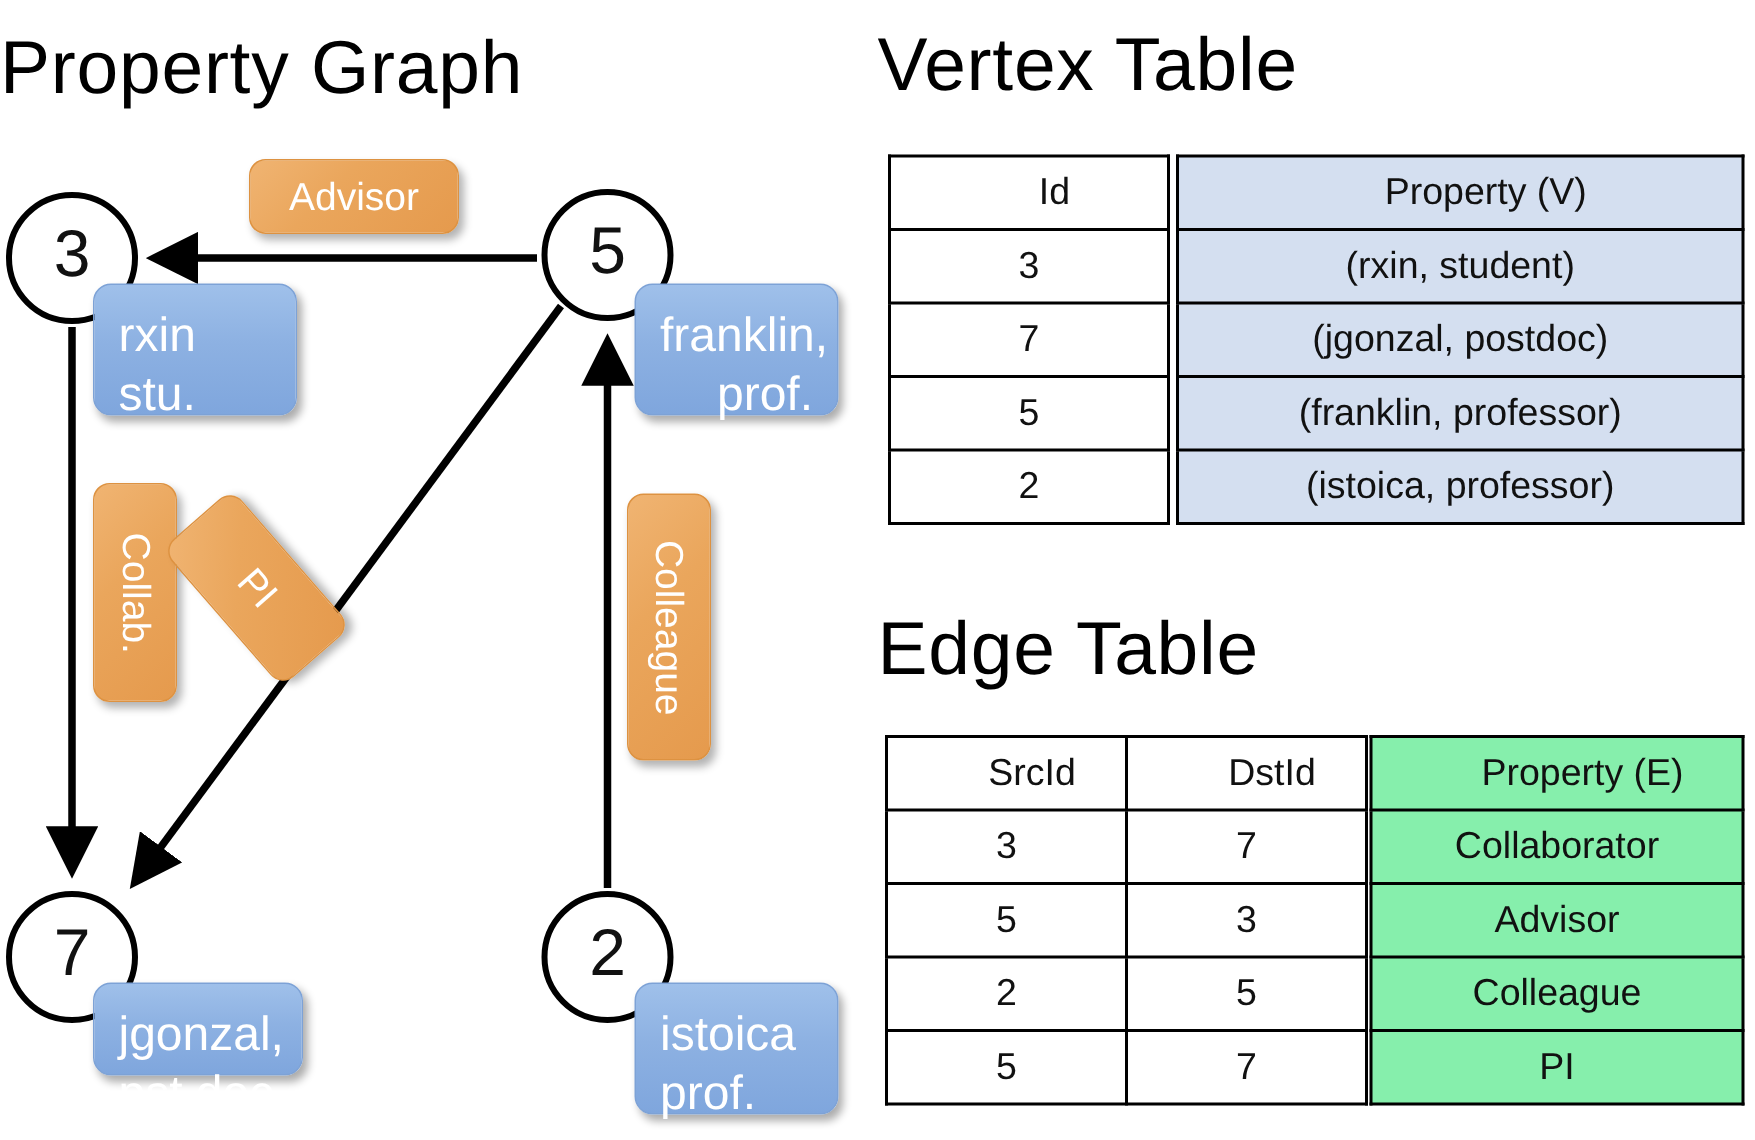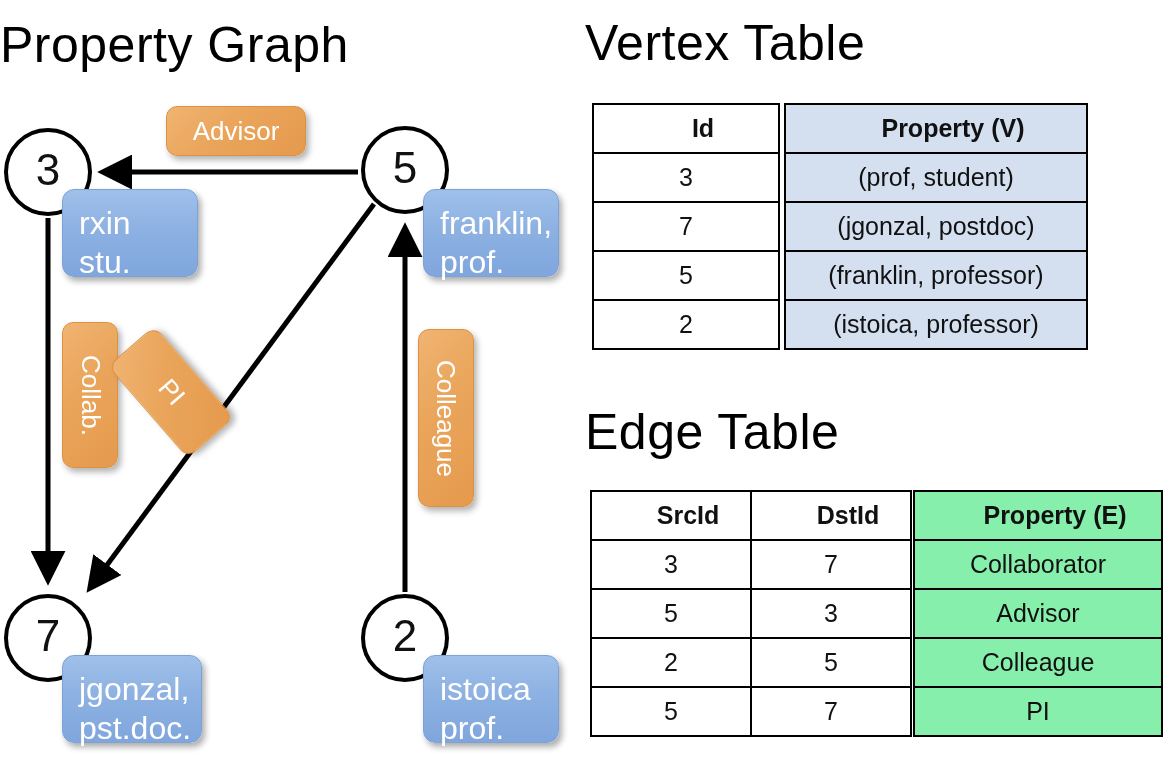"Id" .tbl td.hdr { font-weight: bold -> normal }
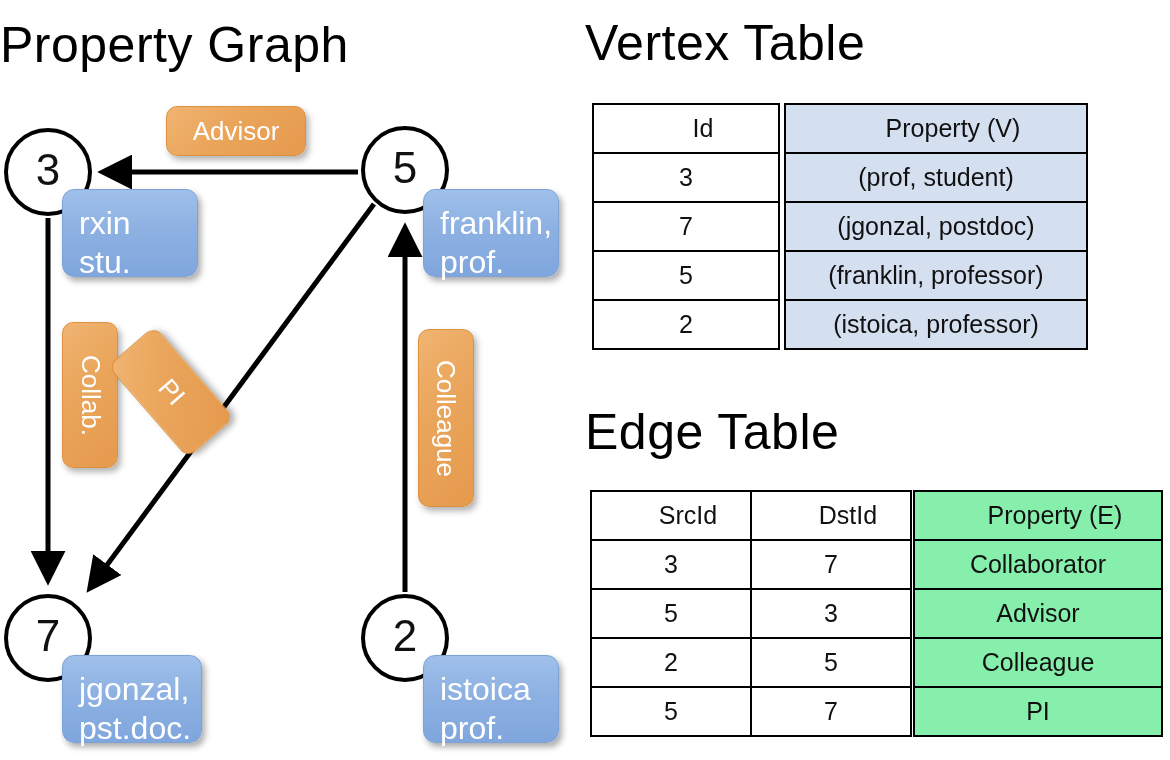"Property (V)" #vertex-prop-table { width: 304px -> 379px }
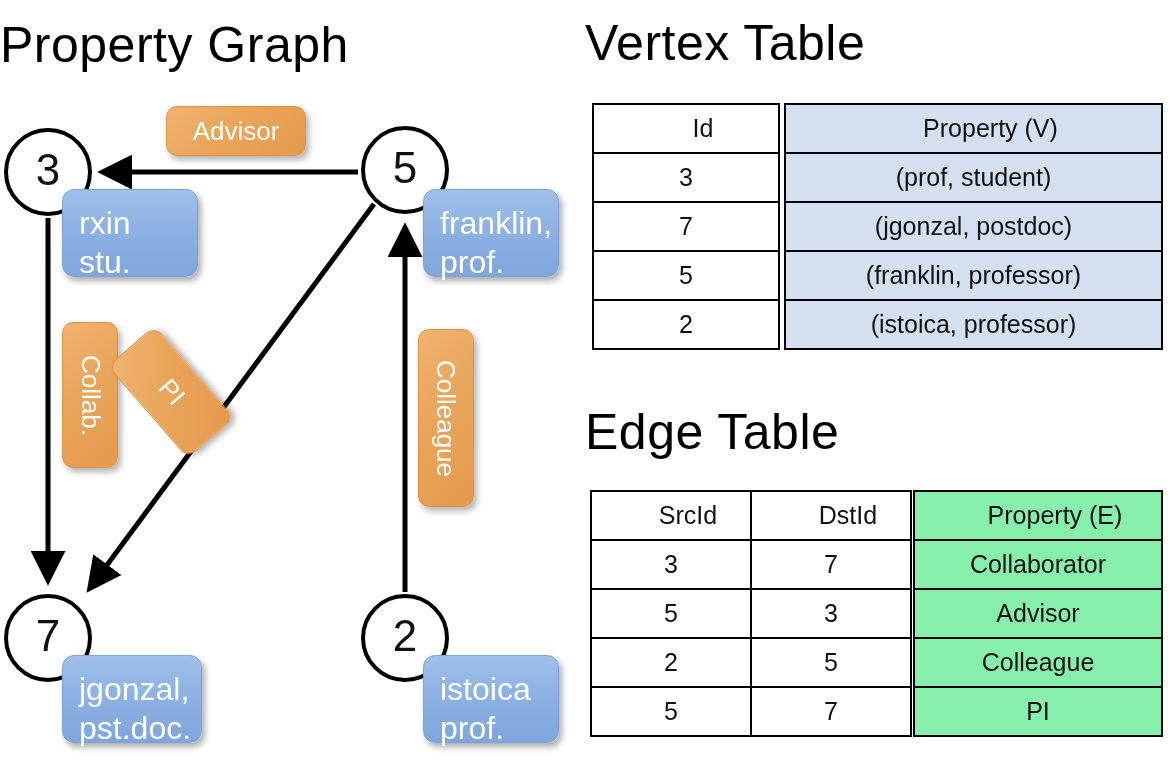"(prof, student)" td.blue { text: prof -> rxin }
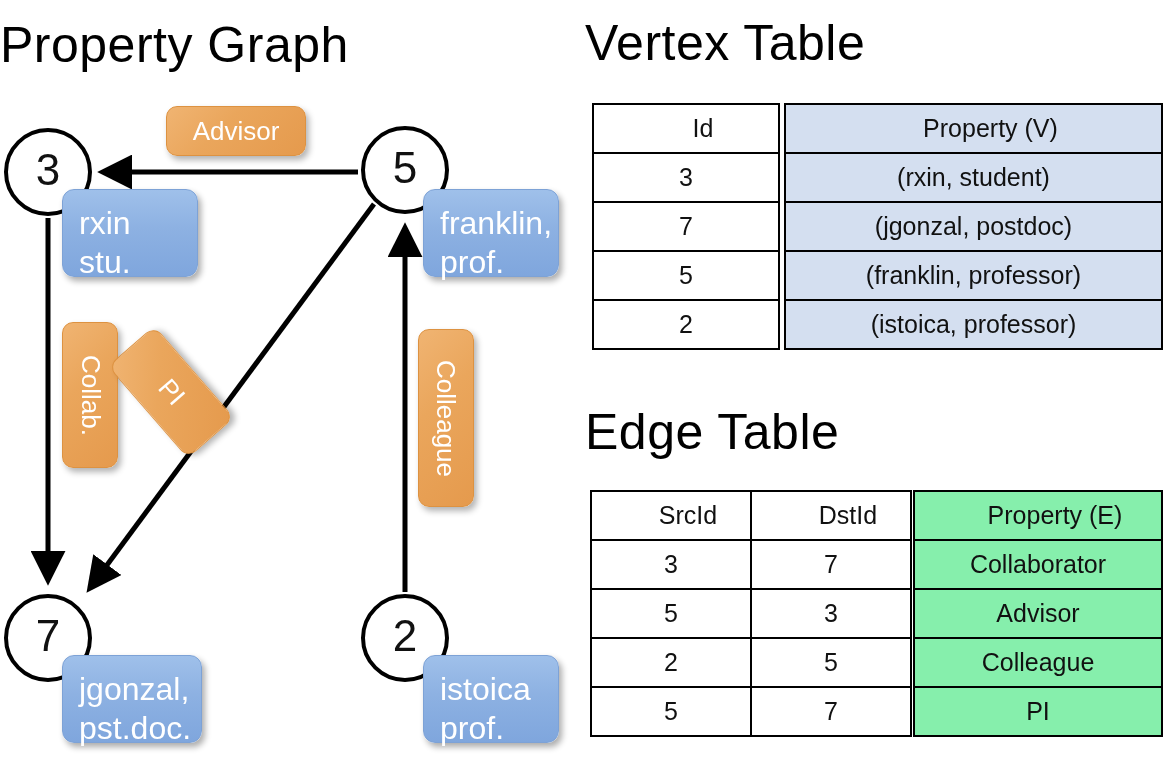"franklin," #prop-franklin { text-align: none -> right }
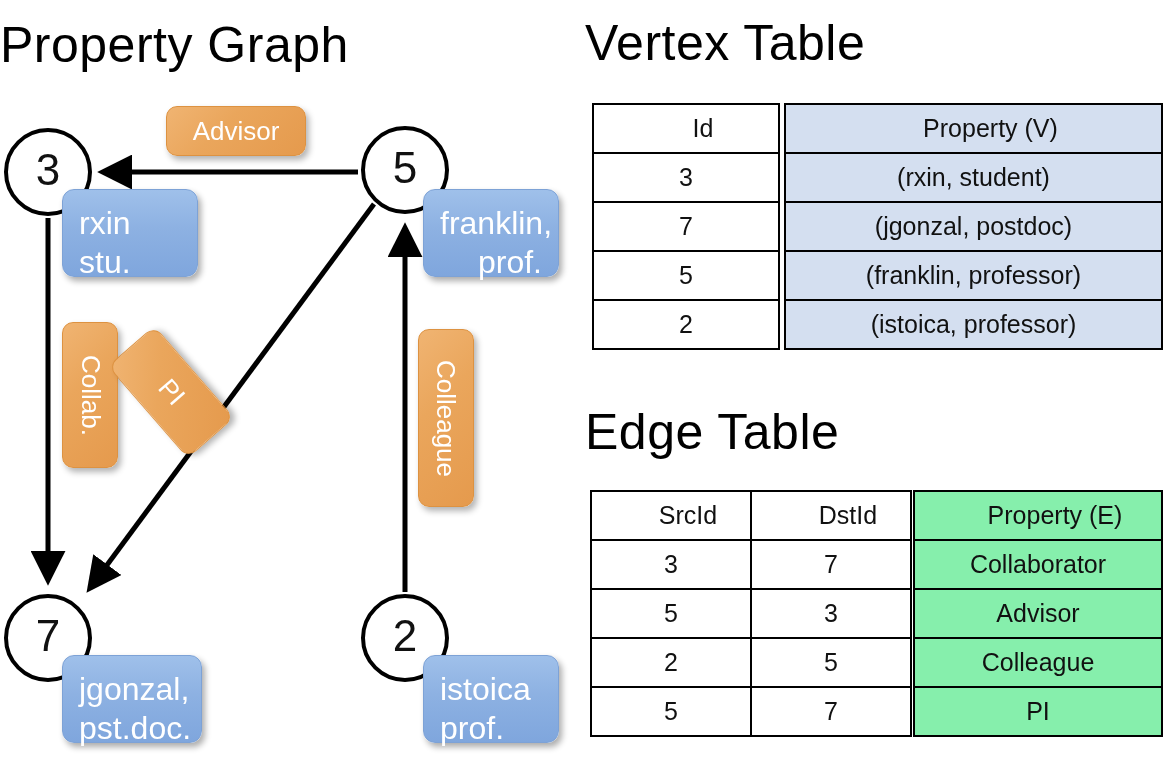"jgonzal," #prop-jgonzal { height: 88px -> 62px }
